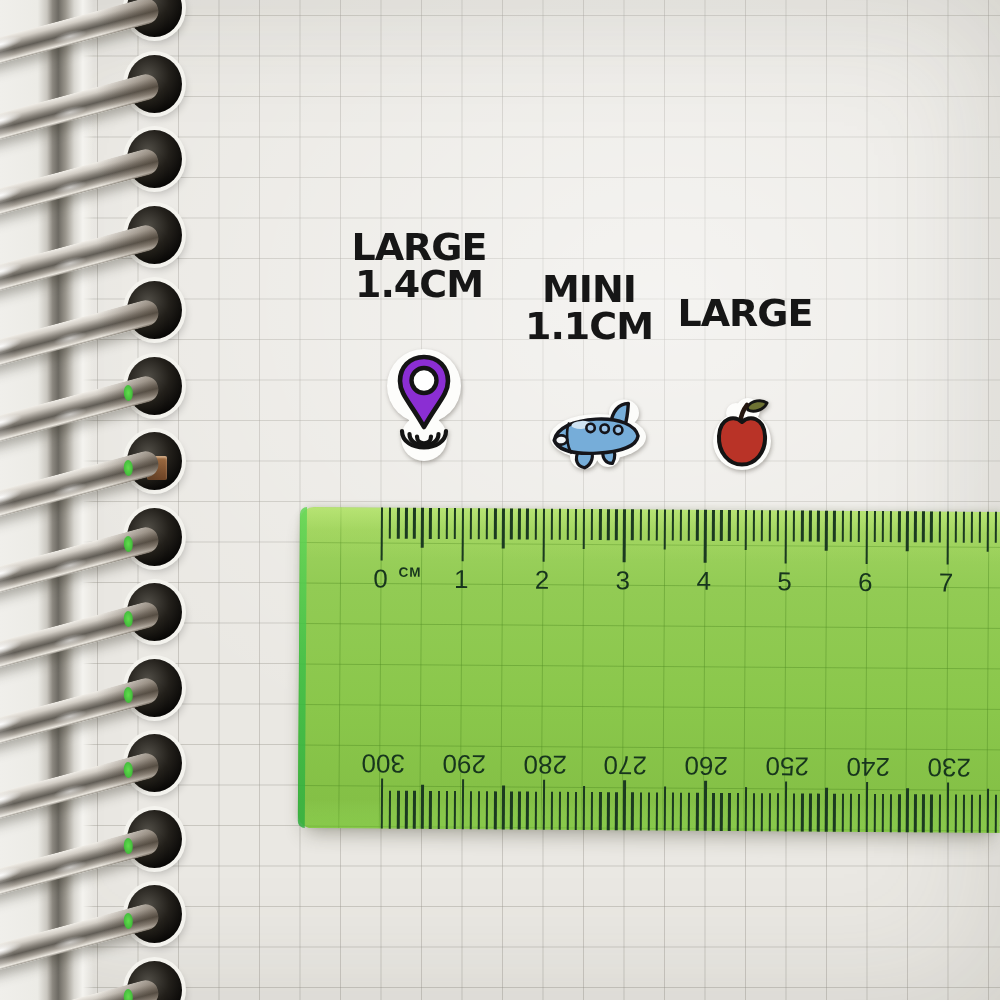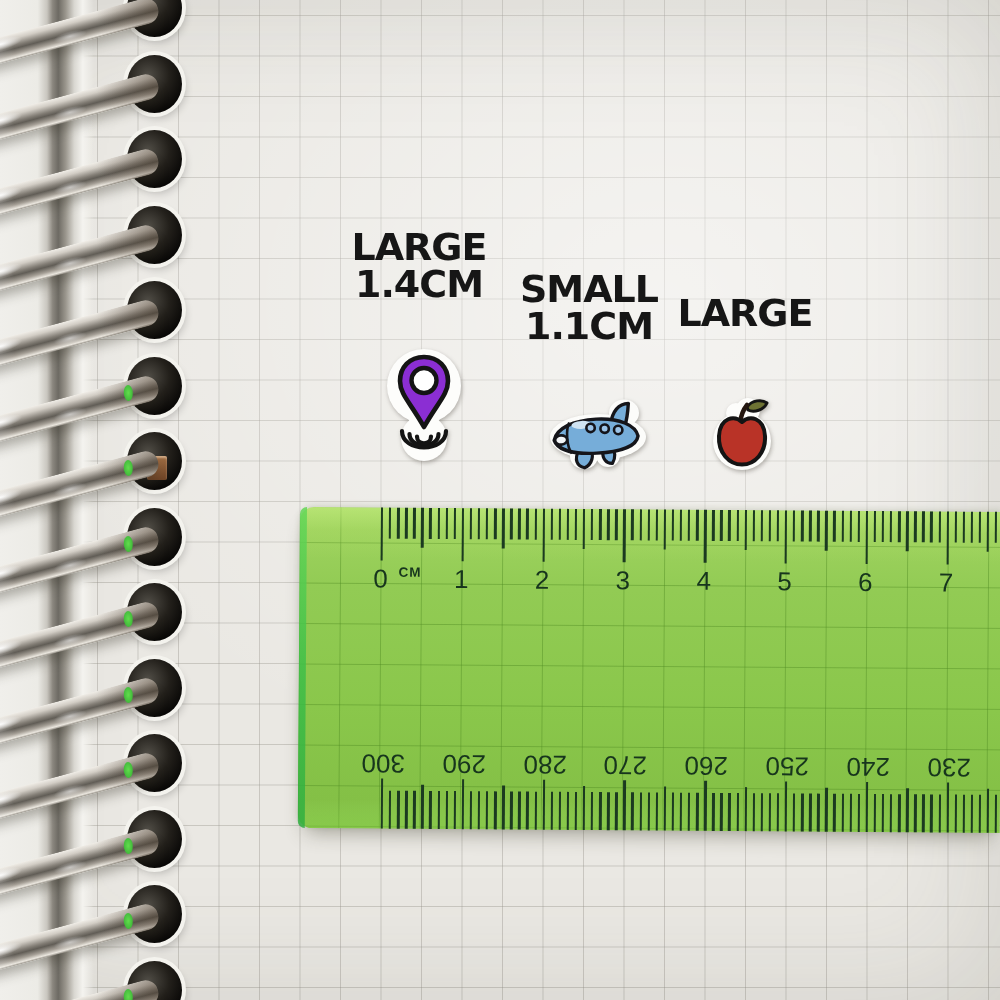"SMALL" div { text: SMALL -> MINI }
